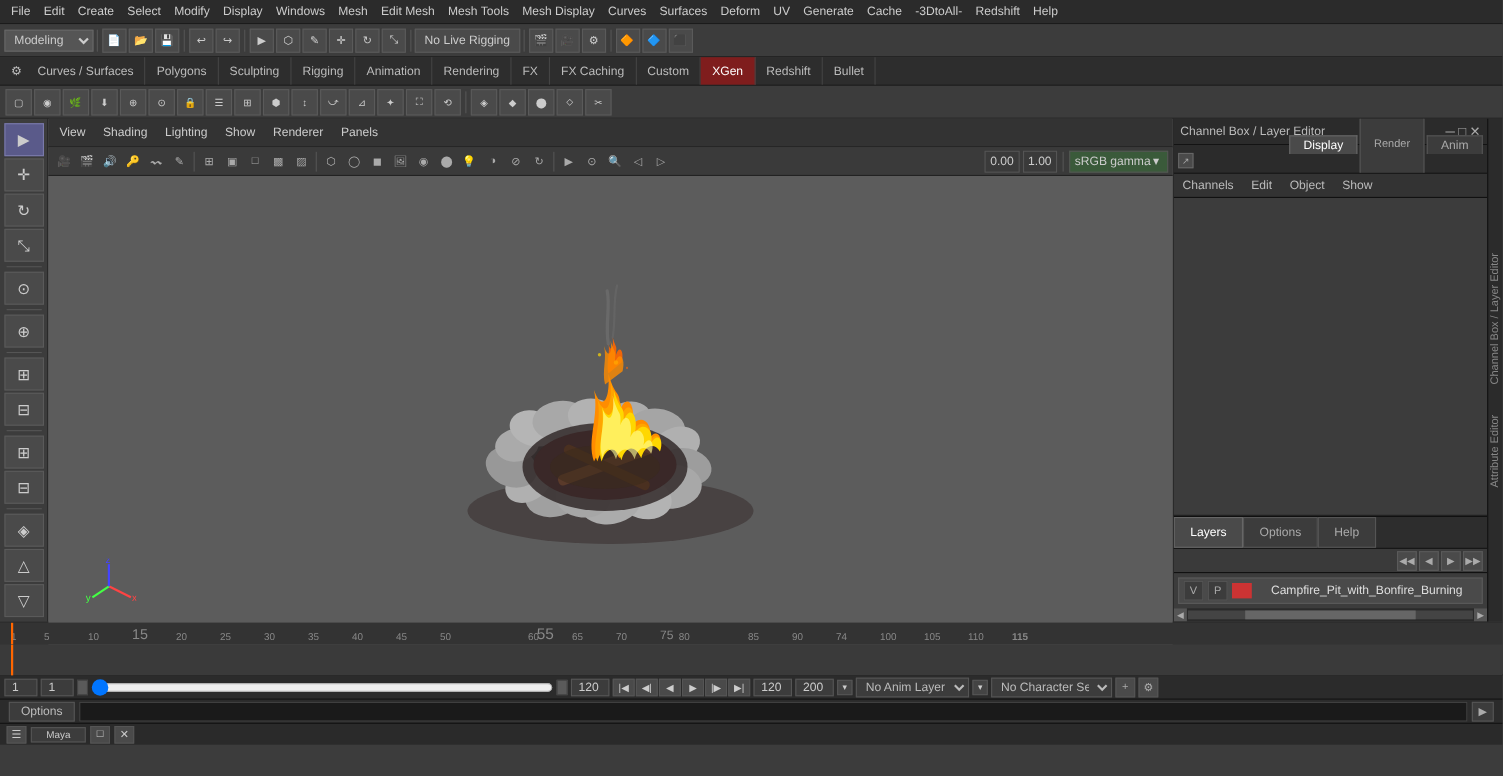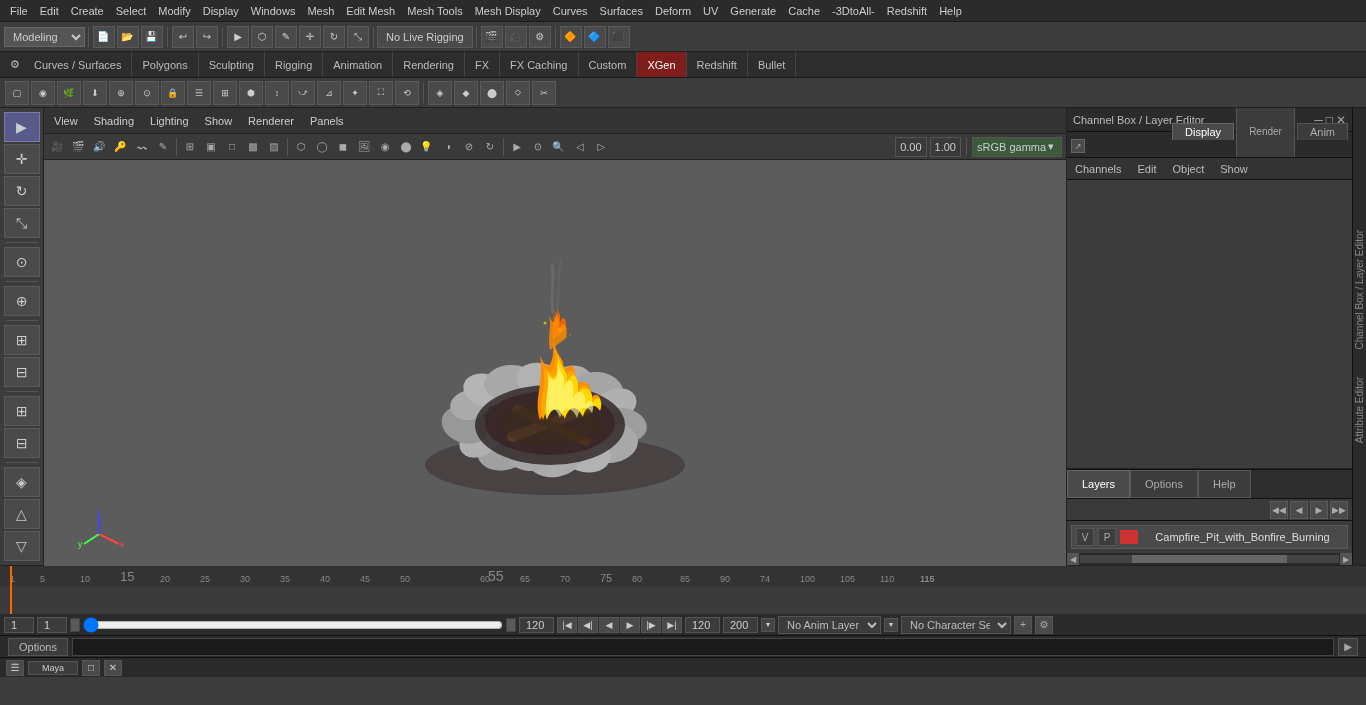"80" span { left: 632px -> 617px }
